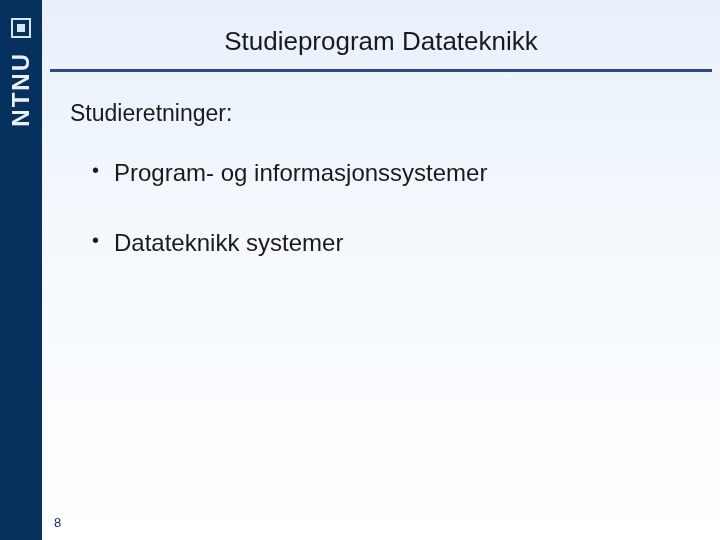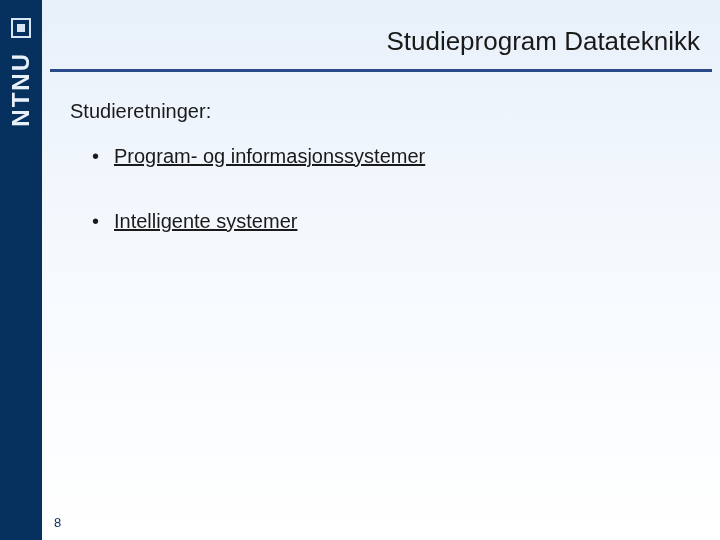"Studieprogram Datateknikk" .title { text-align: right -> none }
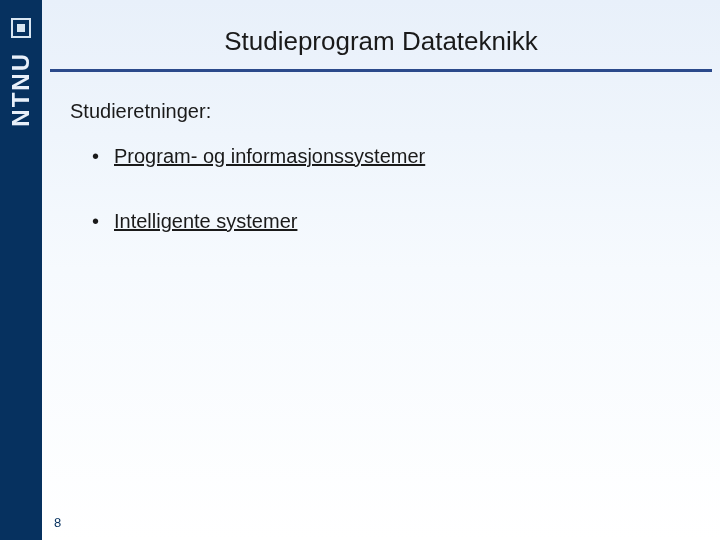"Studieretninger:" .subheading { font-size: 20px -> 23px; margin-bottom: 22px -> 32px }
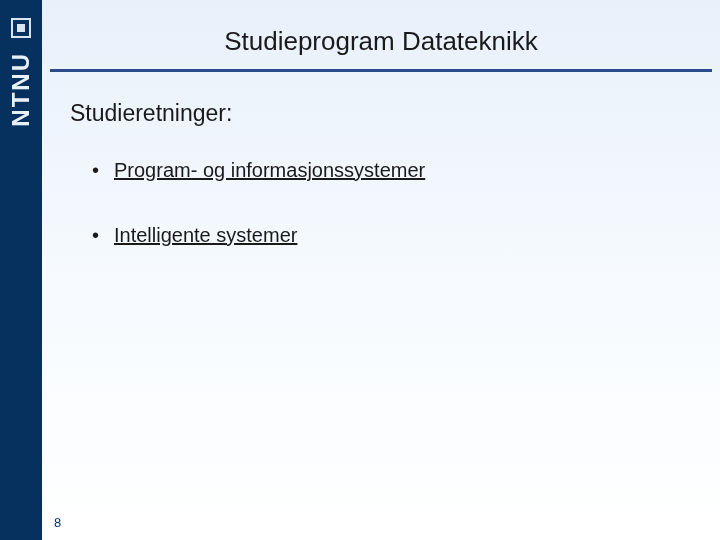"Program- og informasjonssystemer" ul.bullets li { font-size: 20px -> 24px; text-decoration: underline -> none }
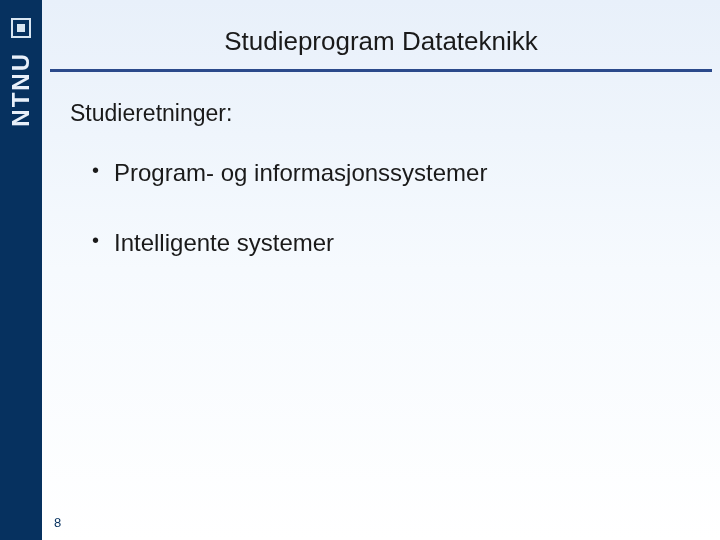"Intelligente systemer" li { text: Intelligente -> Datateknikk }
